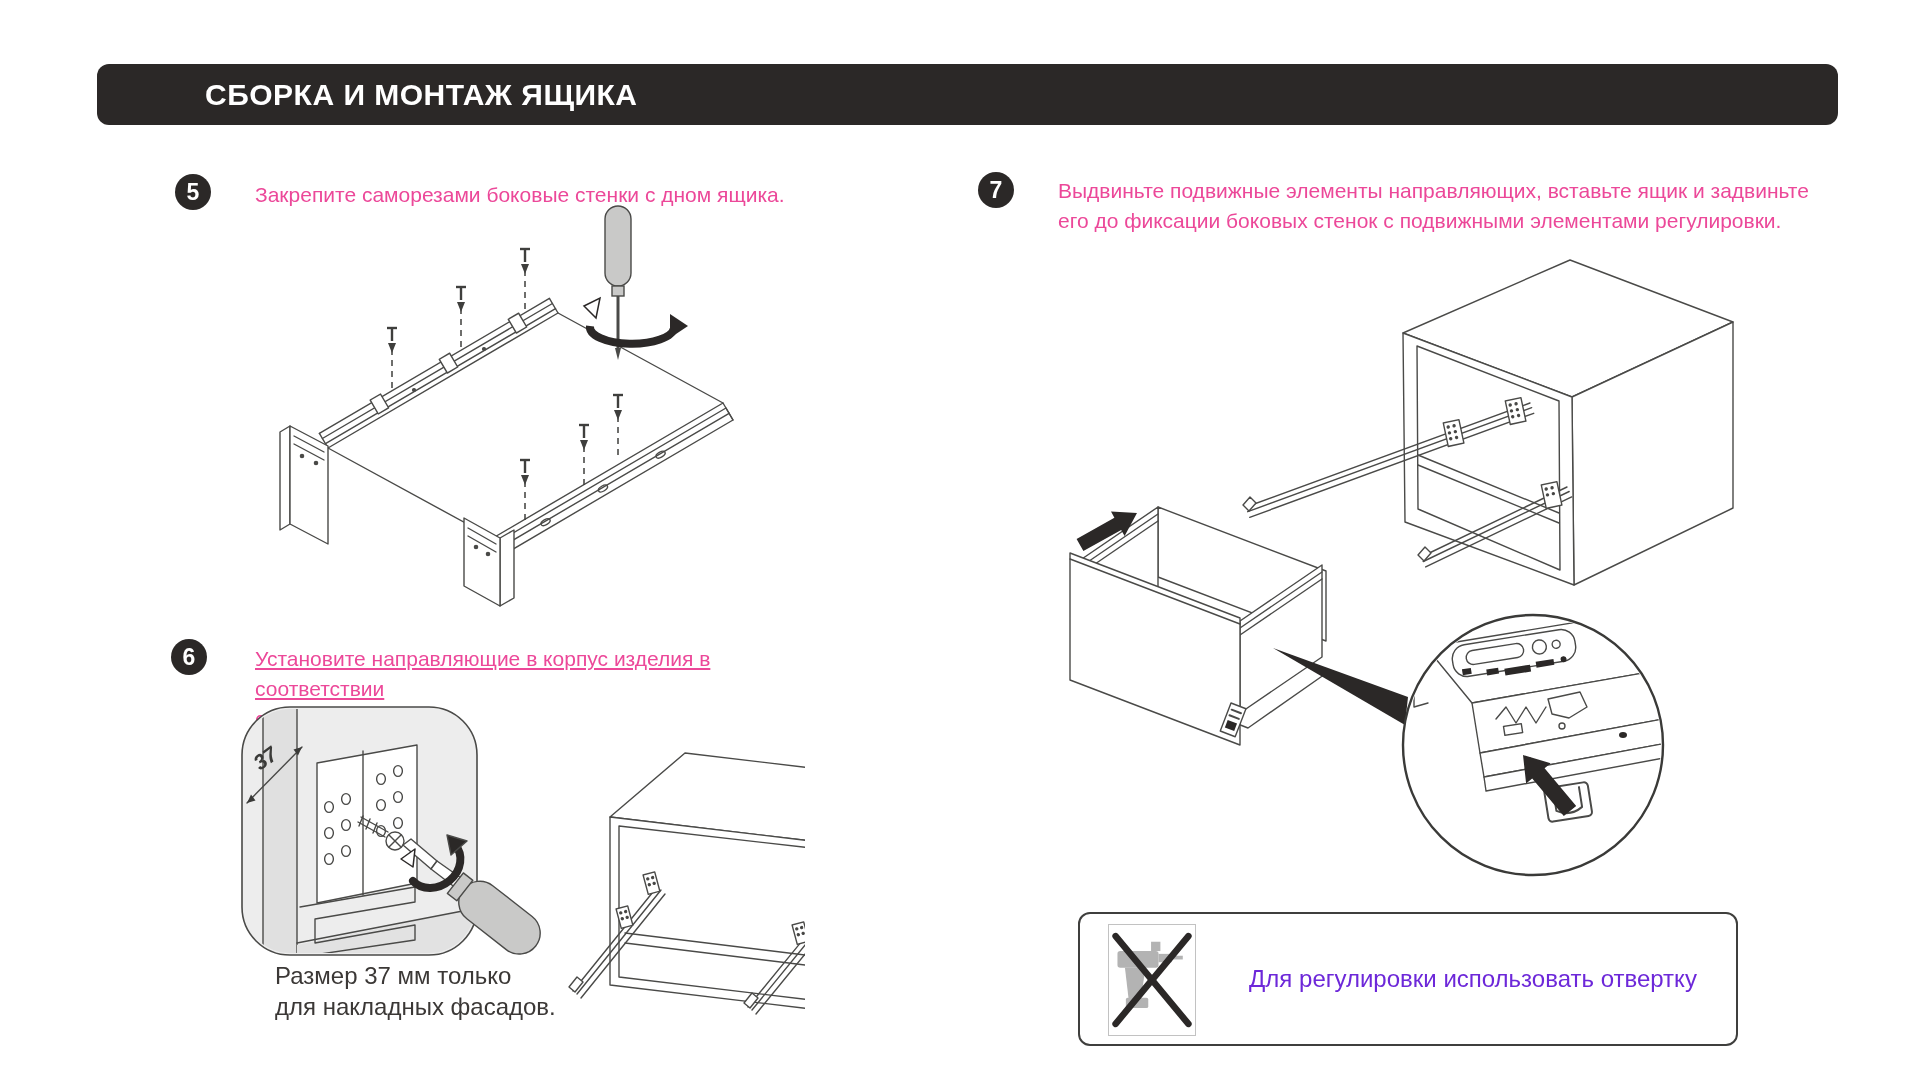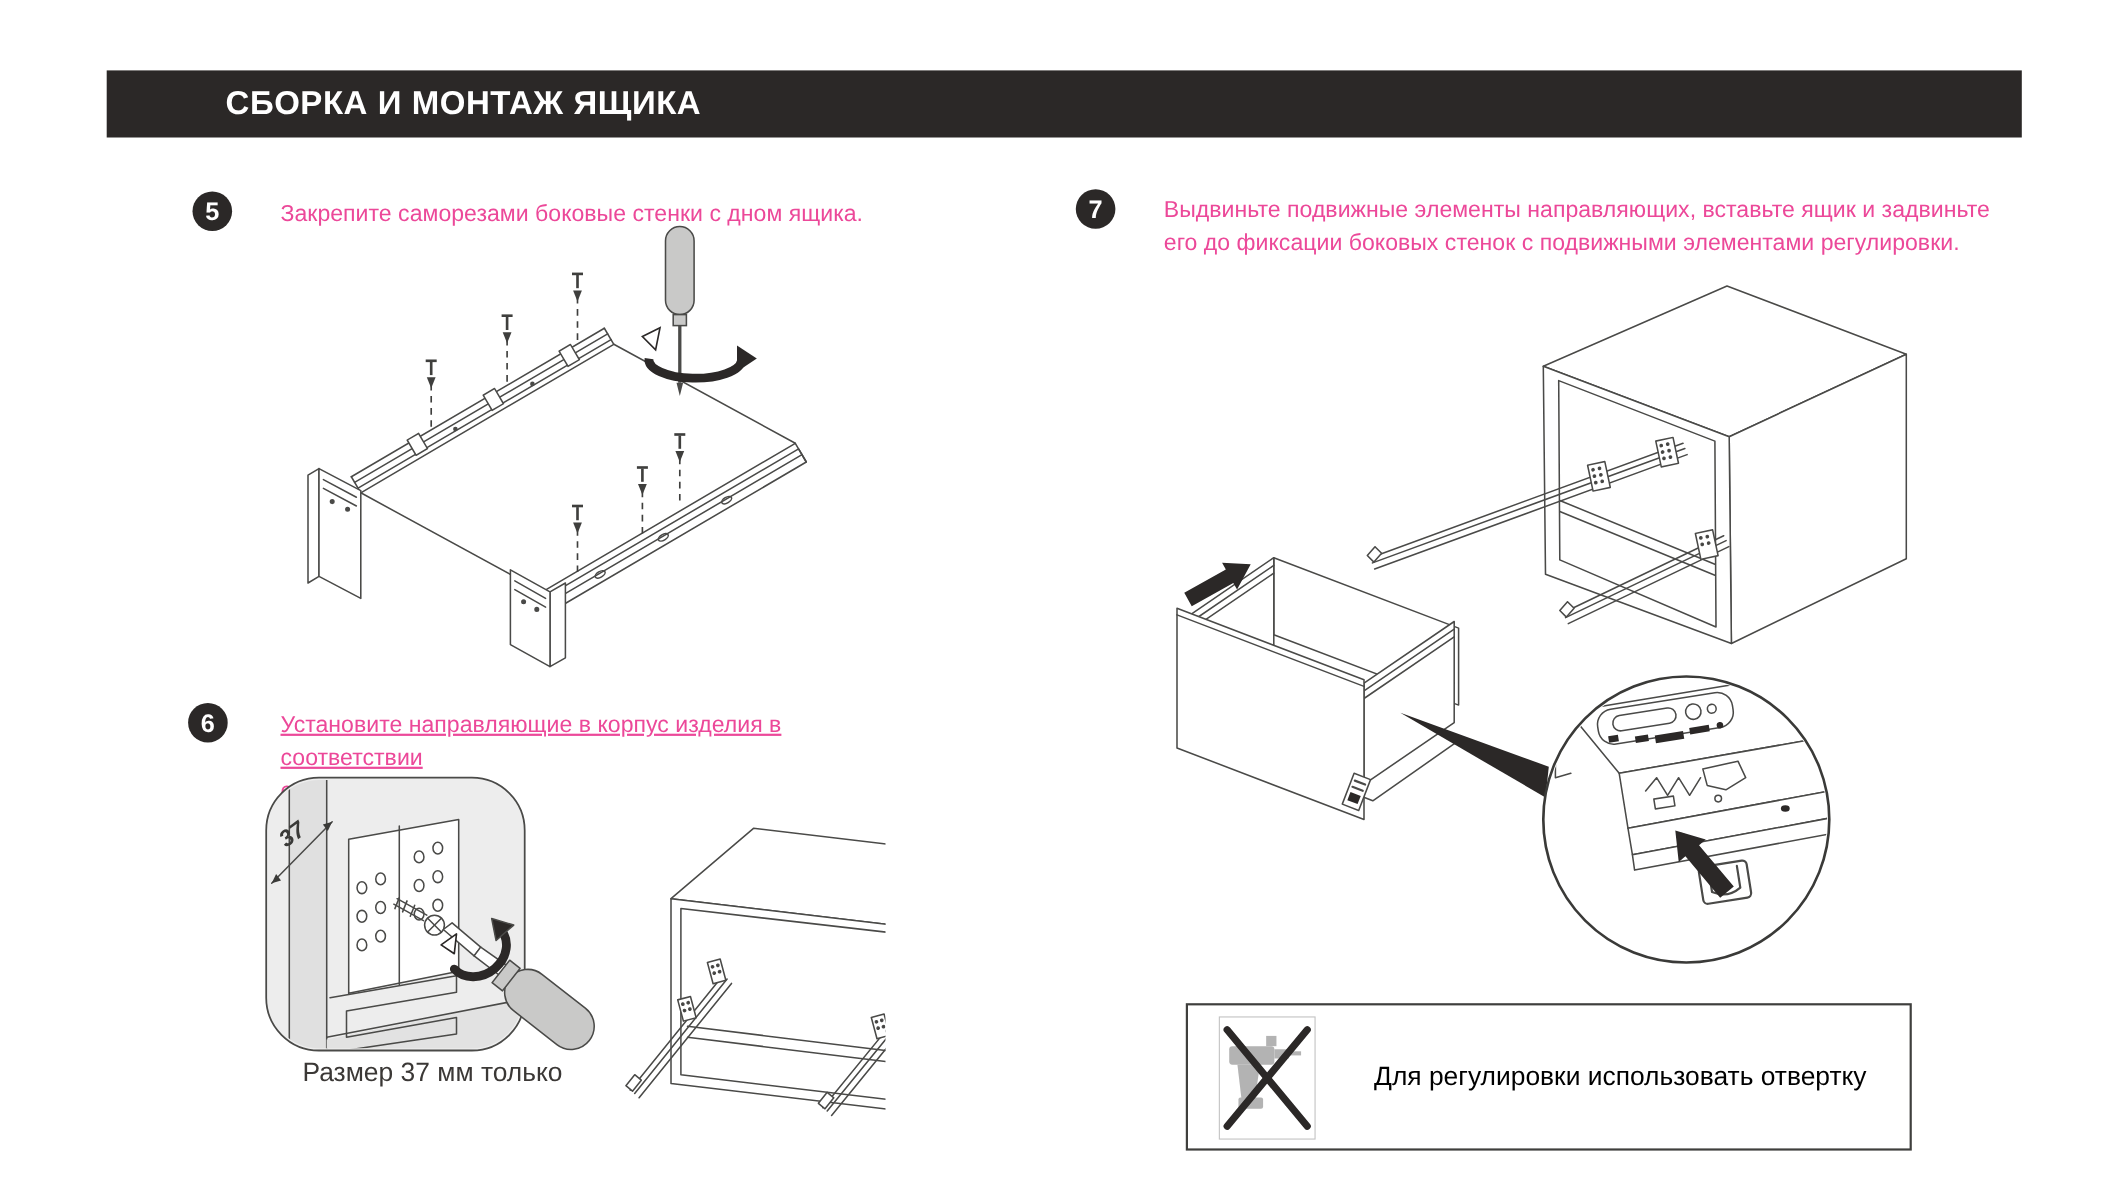"СБОРКА И МОНТАЖ ЯЩИКА" .abs { border-radius: none -> 12px }
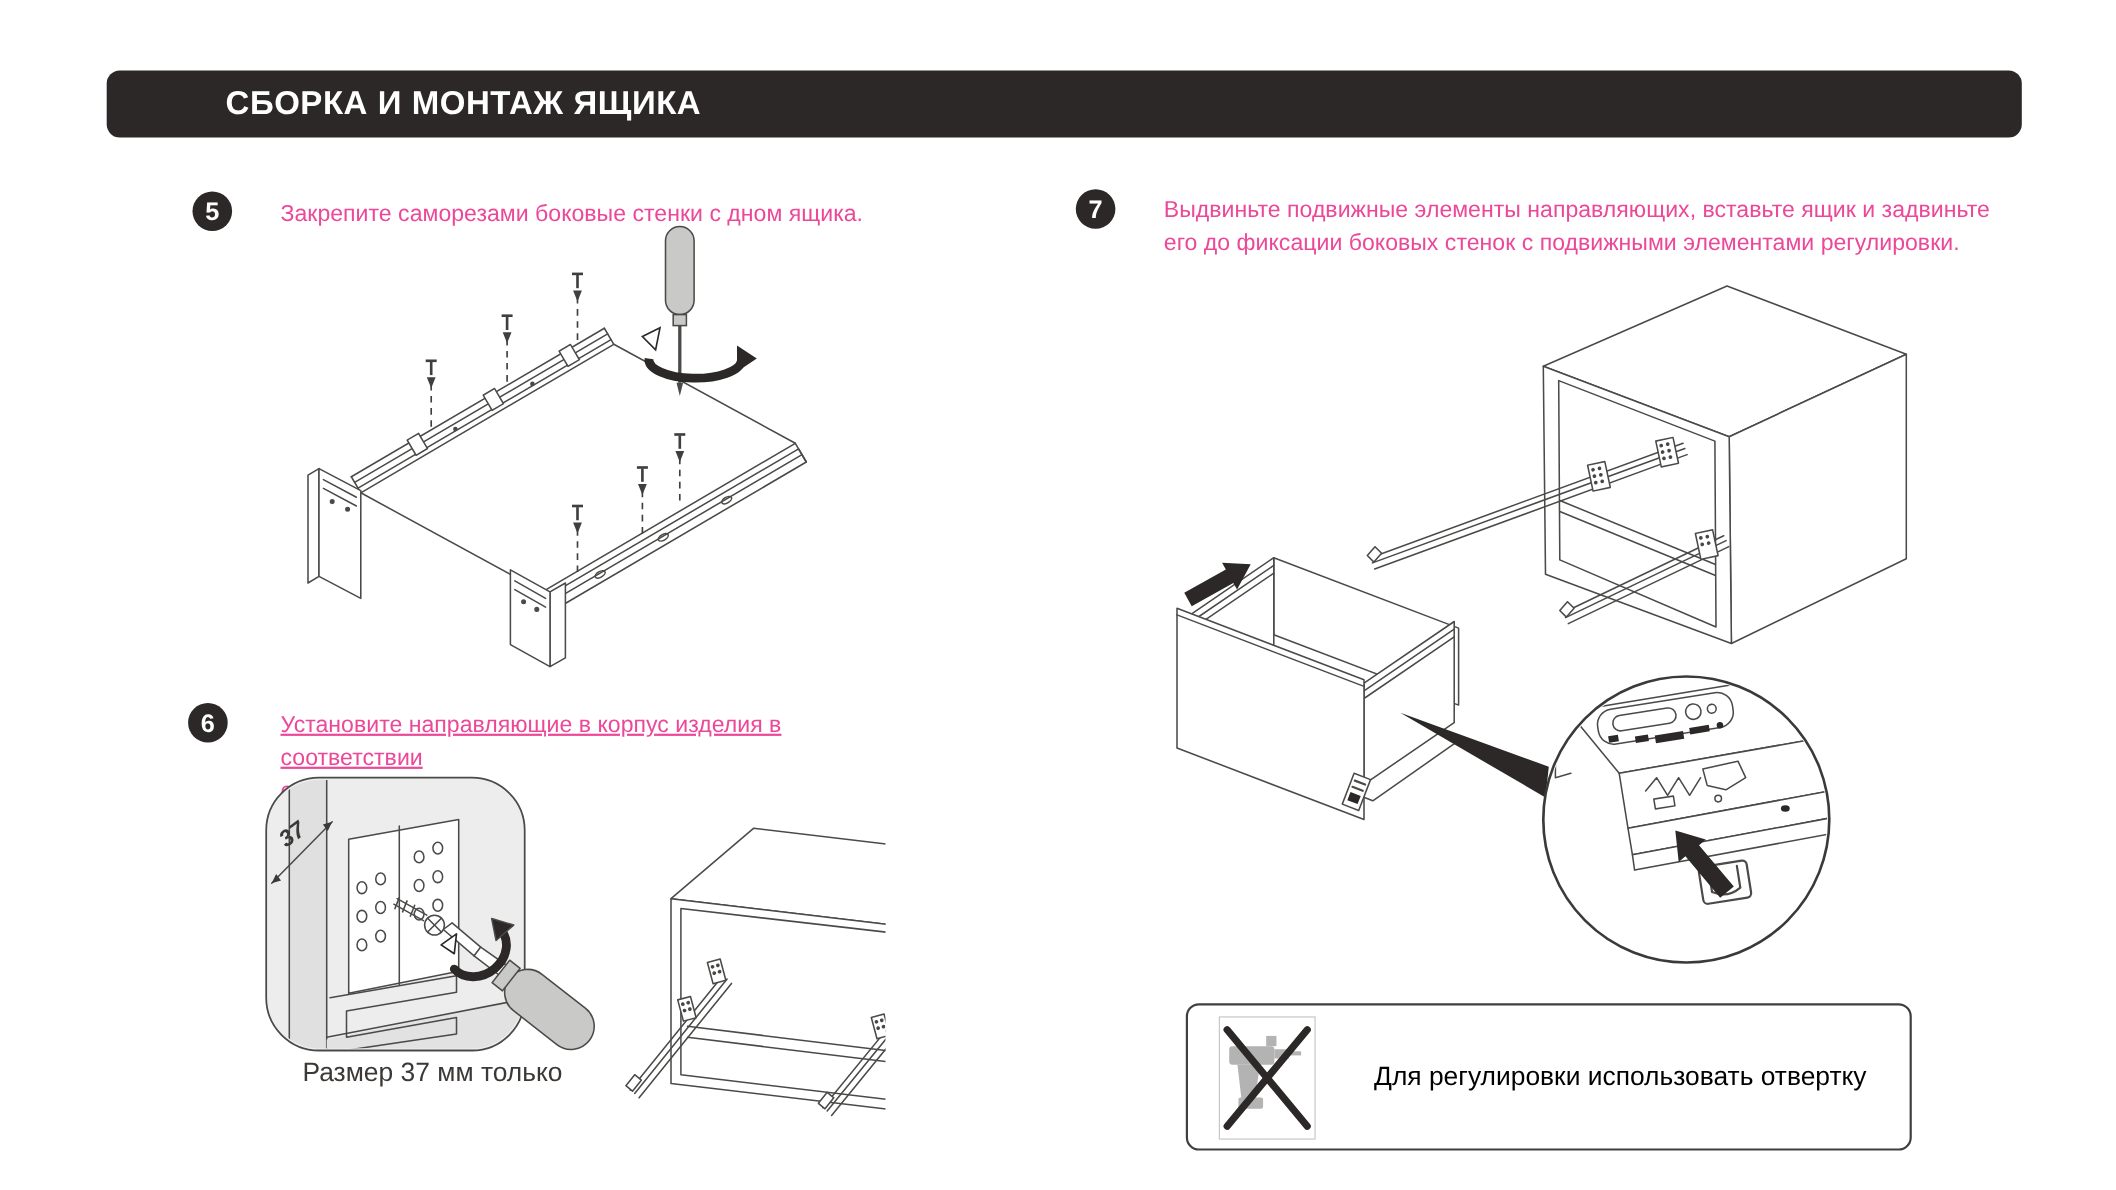"Для регулировки использовать отвертку" .warn-text { color: #000000 -> #6d28d9 }
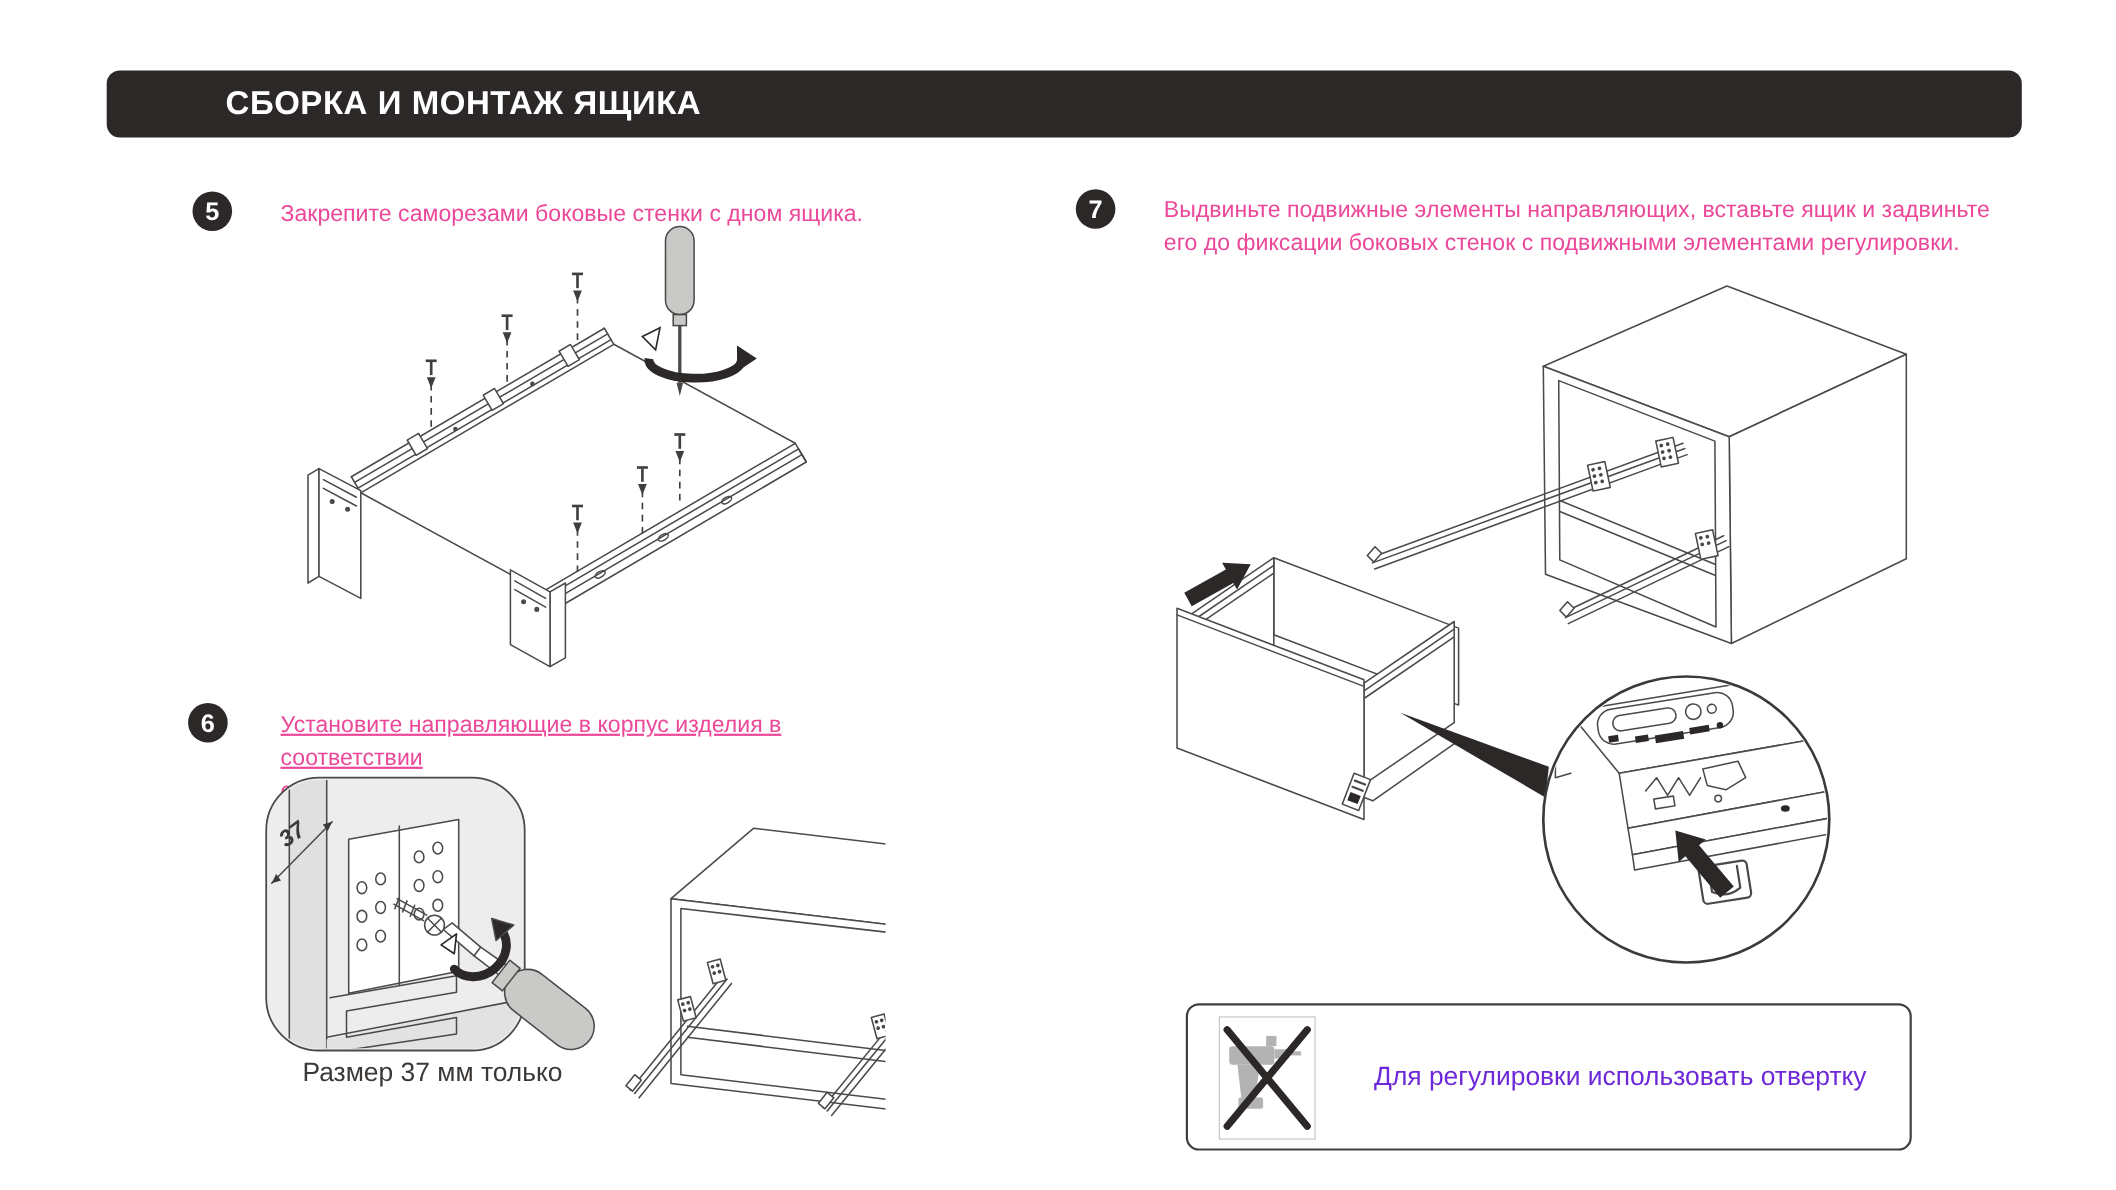"для накладных фасадов." div { html: none -> <div>для накладных фасадов.</div> }
